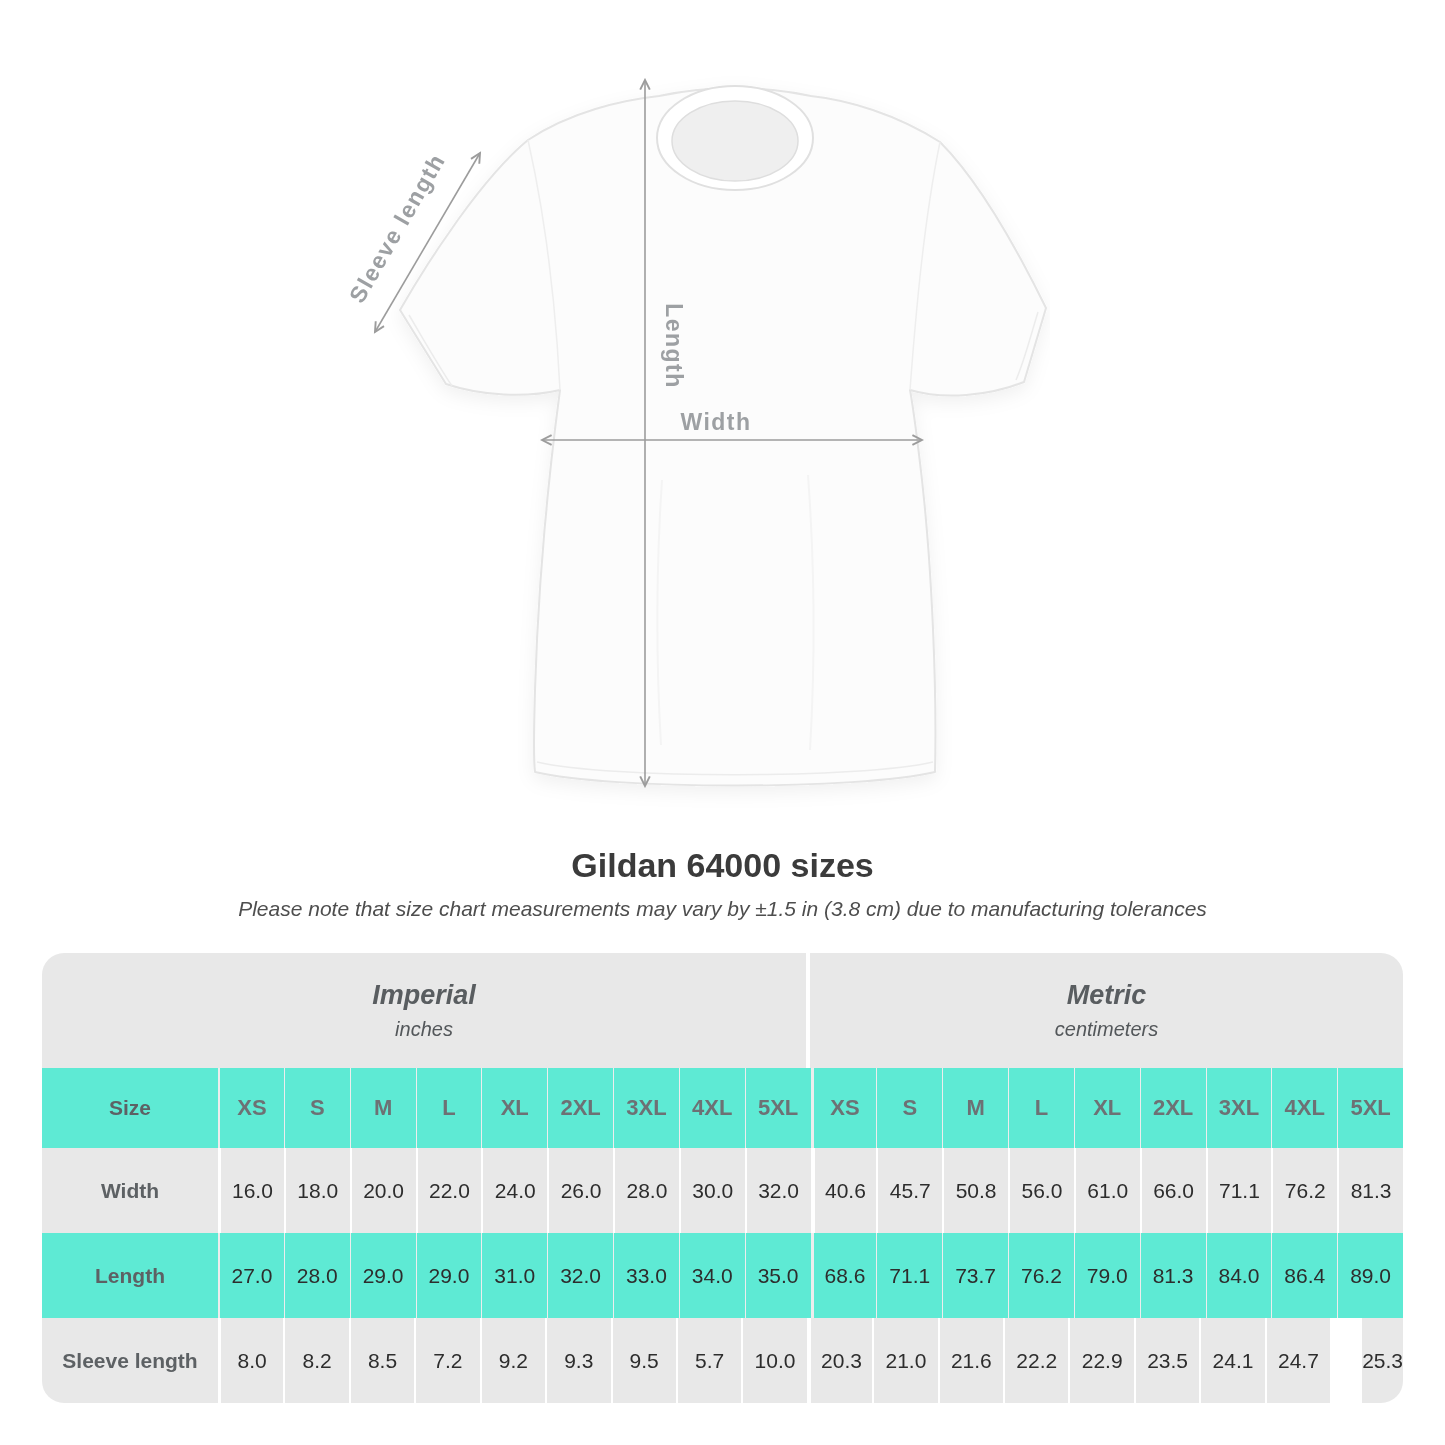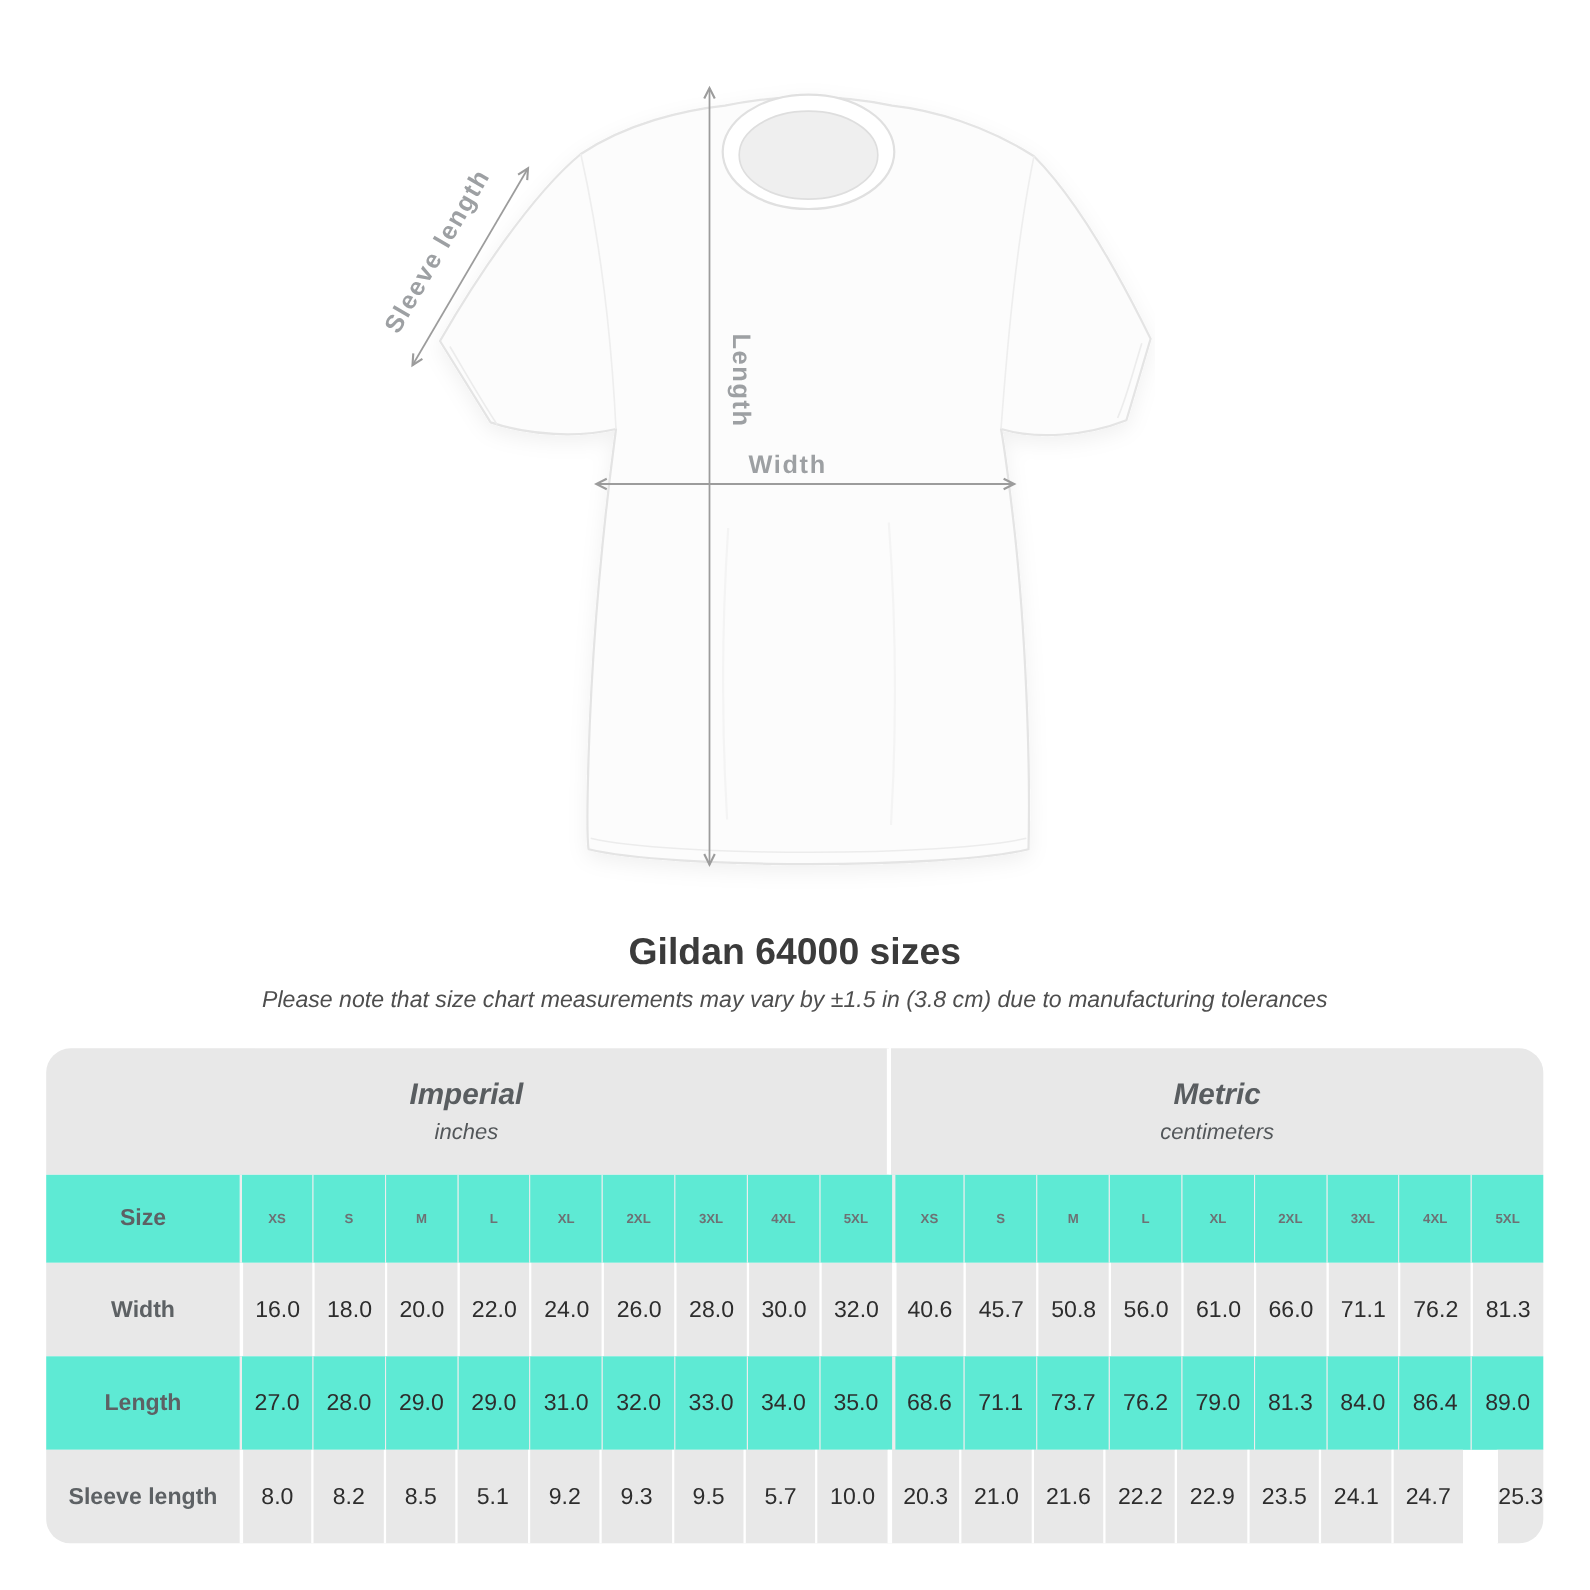"XS" .sizehead { font-size: 12px -> 22px }
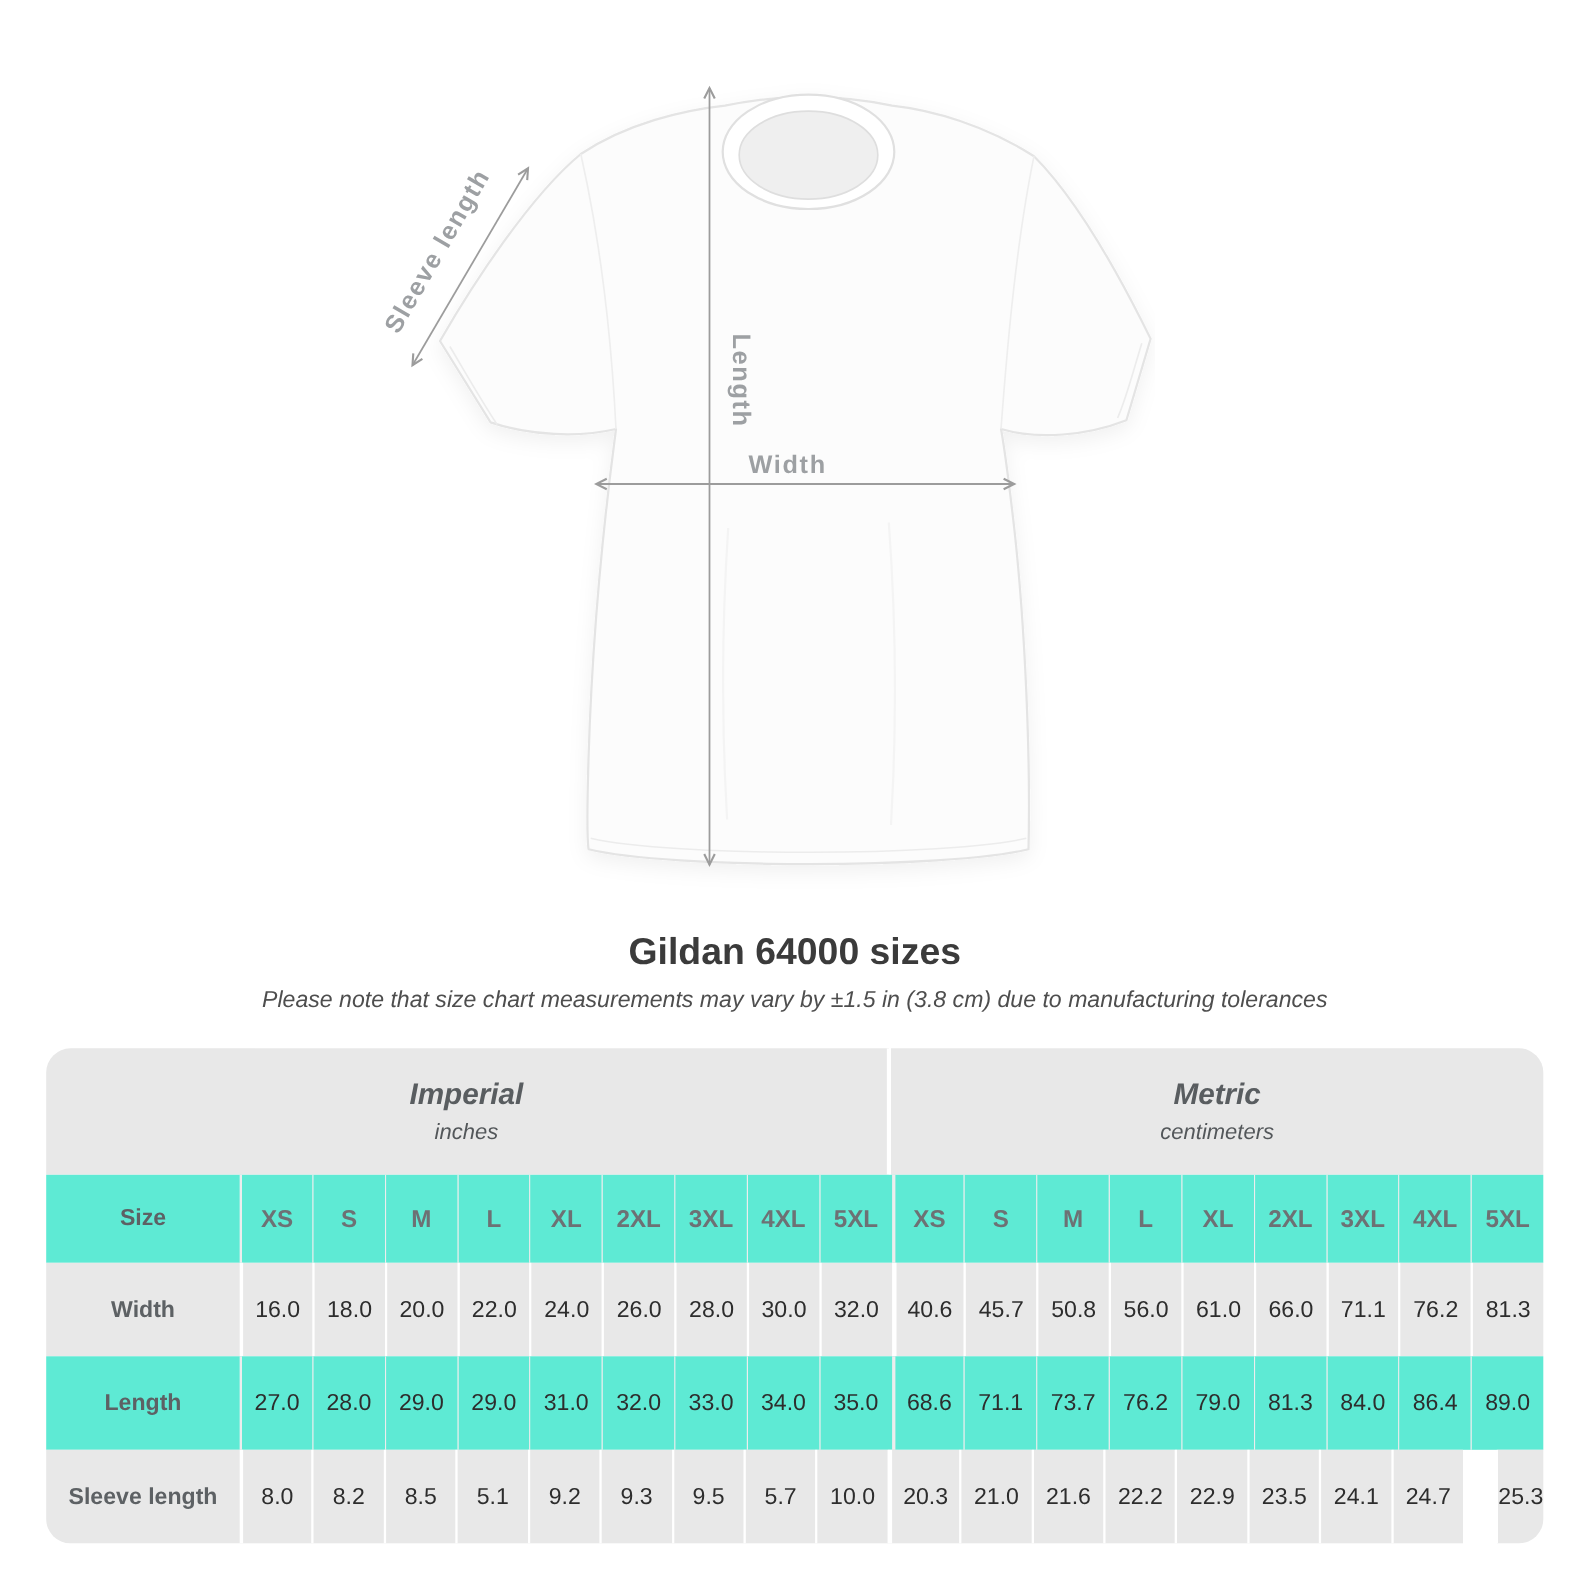"5.1" div.cell { text: 5.1 -> 7.2 }
